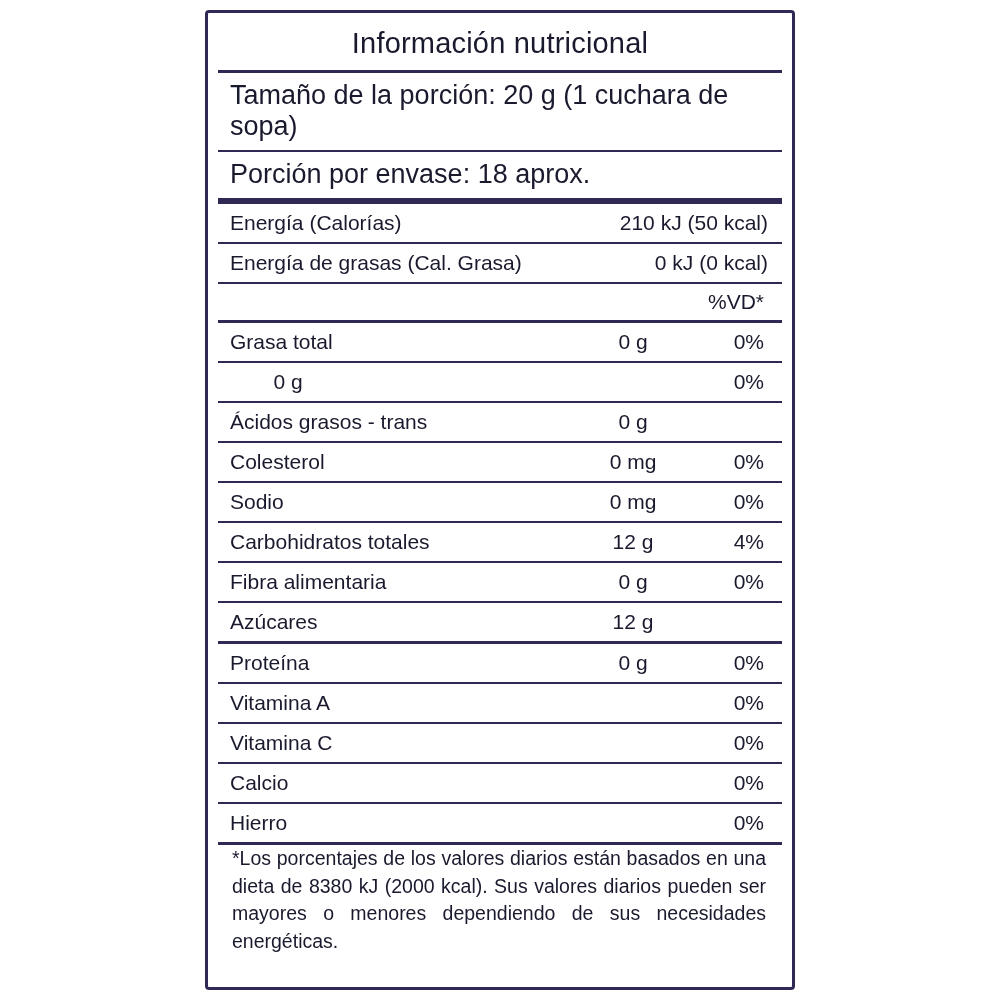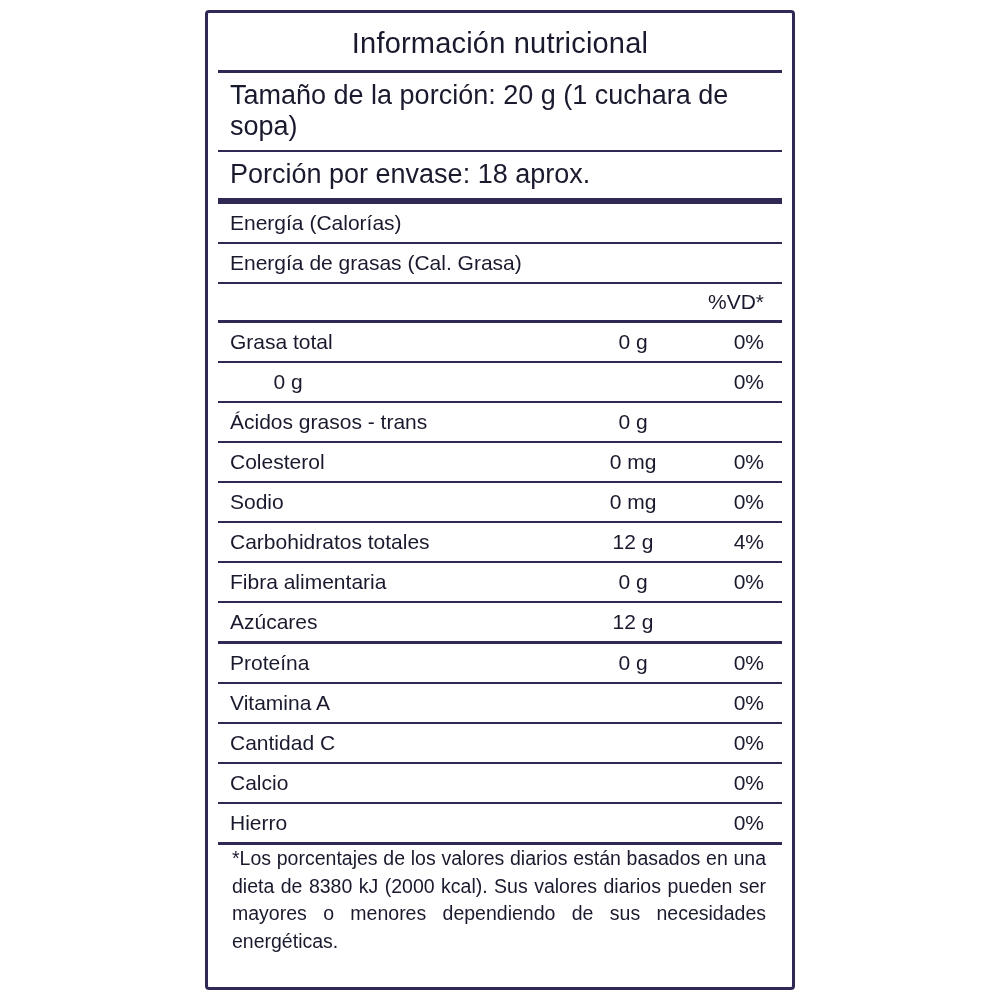"210 kJ (50 kcal)" div.val { html: none -> <div>210 kJ (50 kcal)</div> }
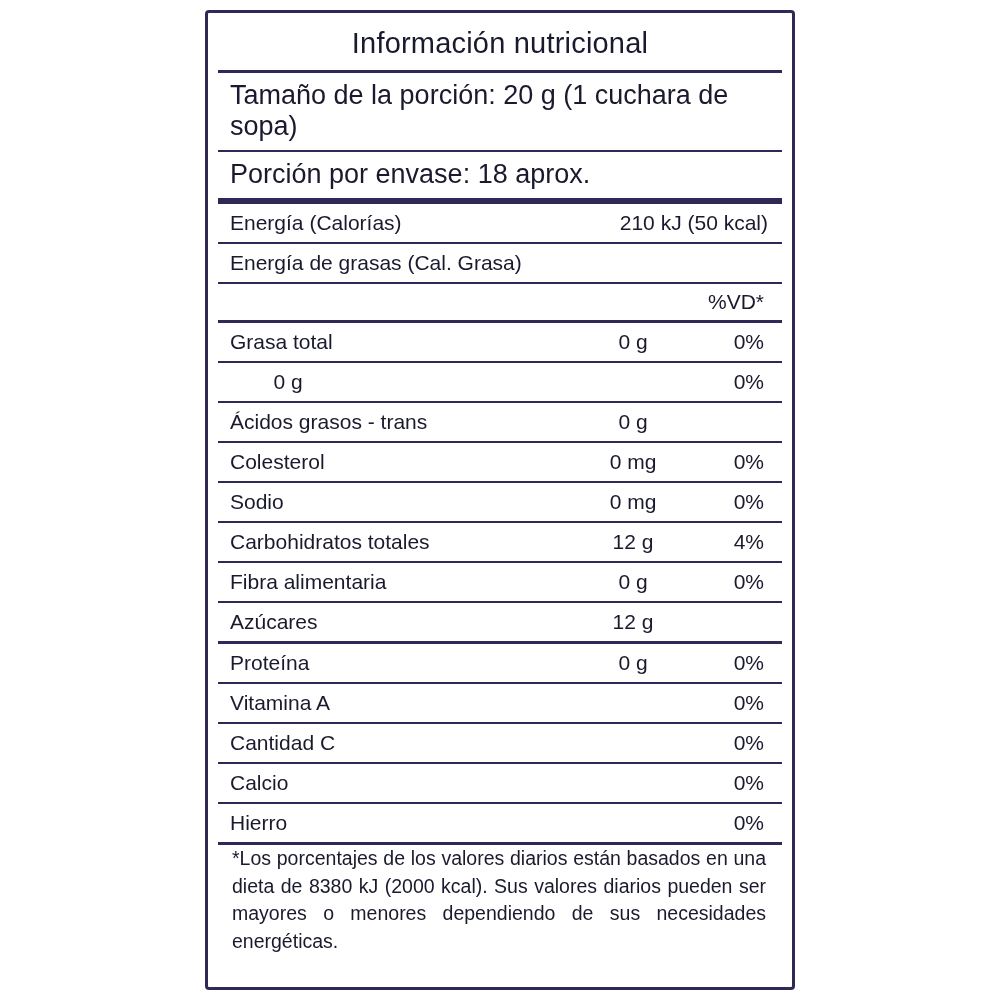"0 kJ (0 kcal)" div.val { html: none -> <div>0 kJ (0 kcal)</div> }
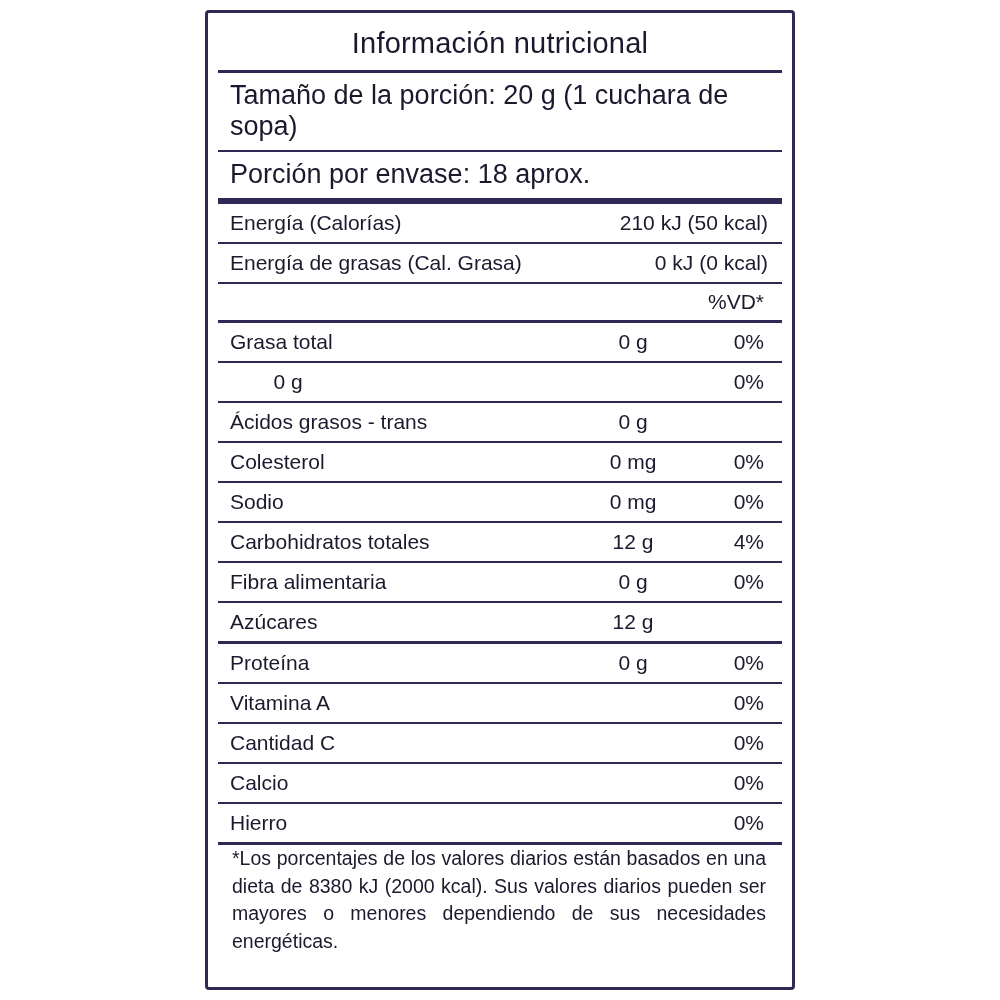"Cantidad C" div.name { text: Cantidad -> Vitamina }
